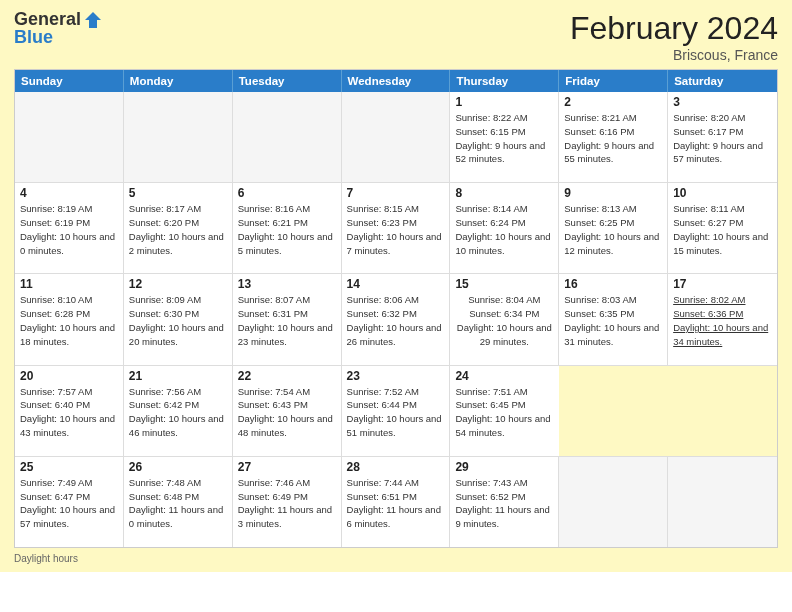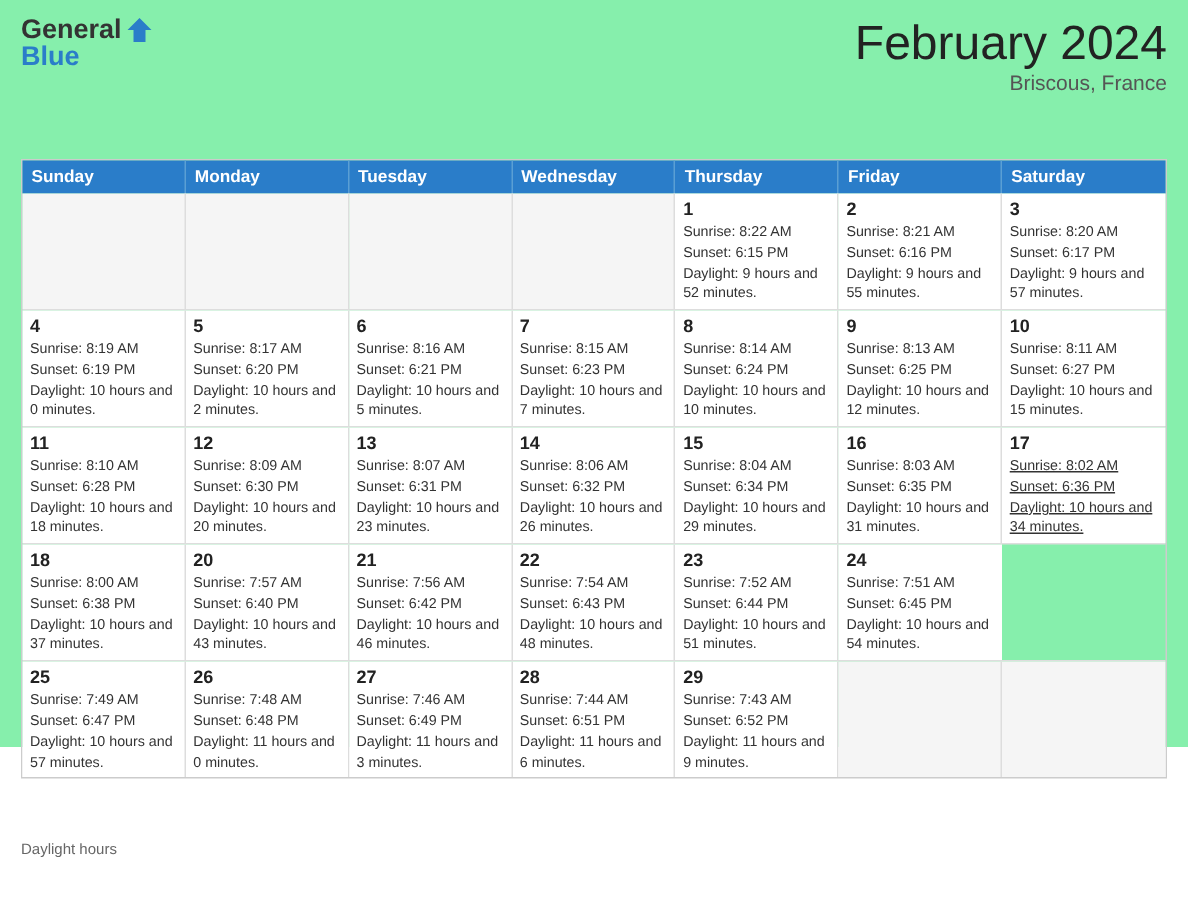"General" .page { background: #86efac -> #fef9c3; gap: 37px -> none; height: 498px -> 572px }
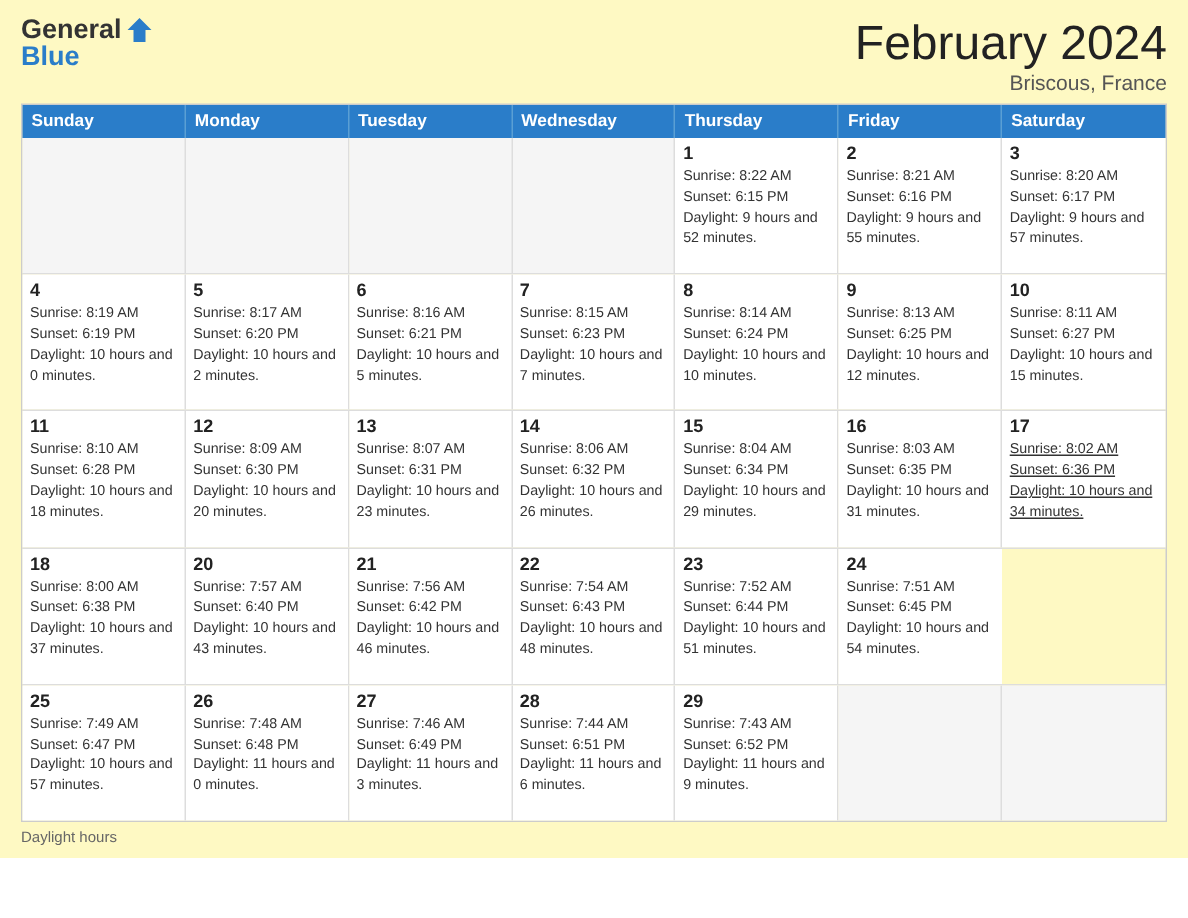"Sunrise: 8:04 AM" div.day-info { text-align: none -> center }
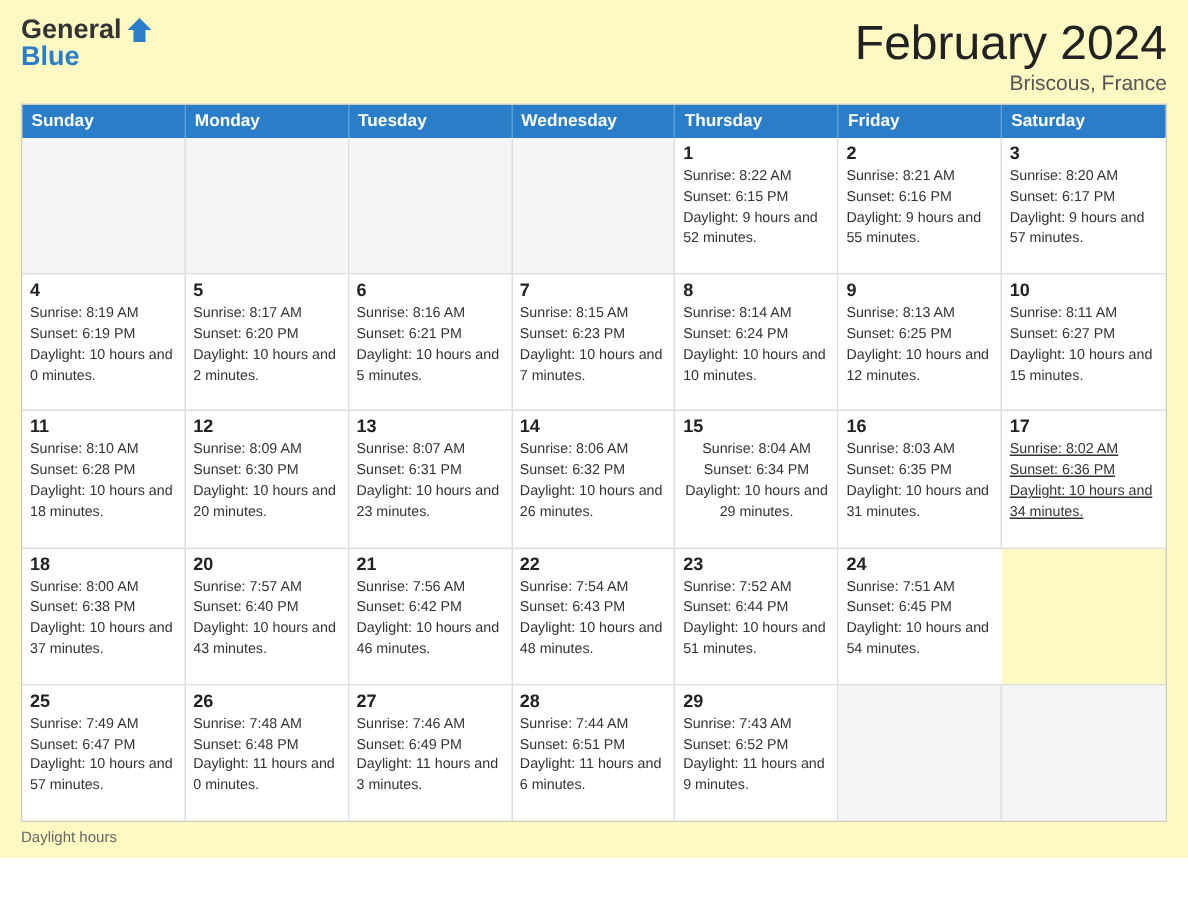"18" div.cal-cell { html: <div> <span>18</span> <div>Sunrise: 8:00 AM Sunset: 6:38 PM Daylight: 10 hours and 37 minutes.</div> </div> -> none }
